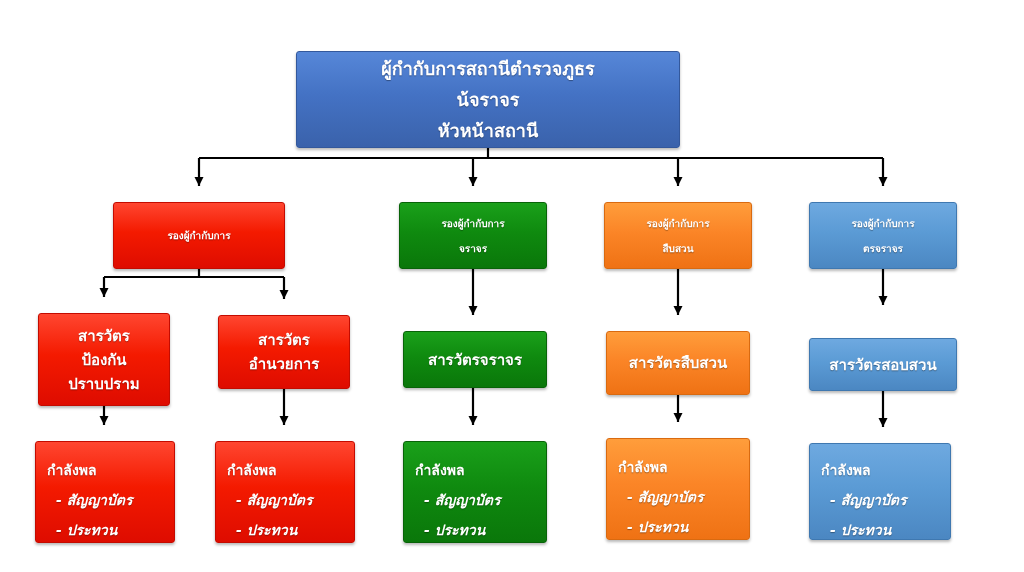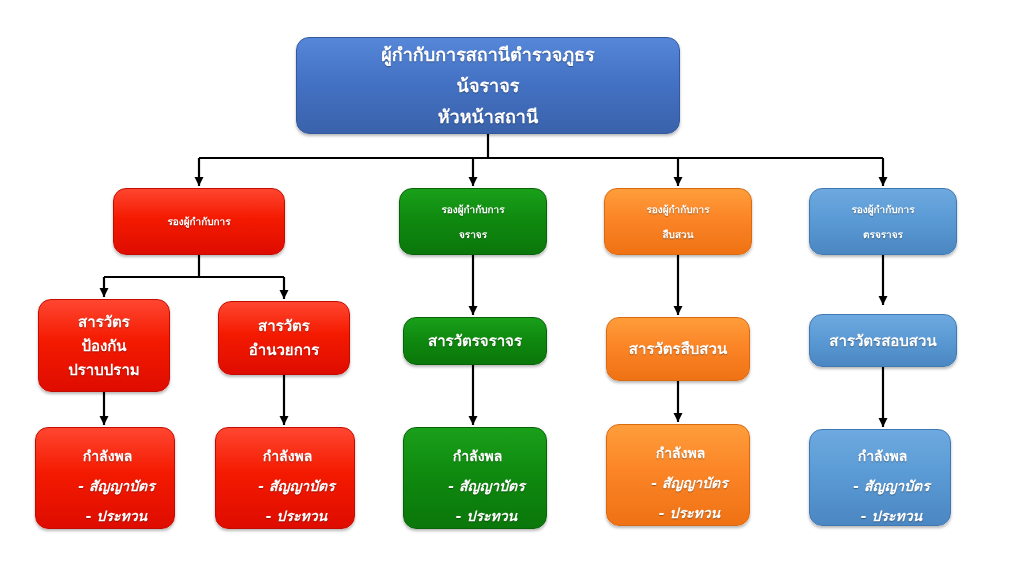"ผู้กำกับการสถานีตำรวจภูธร" .box { border-radius: 13px -> 3px; margin-top: none -> 14px }
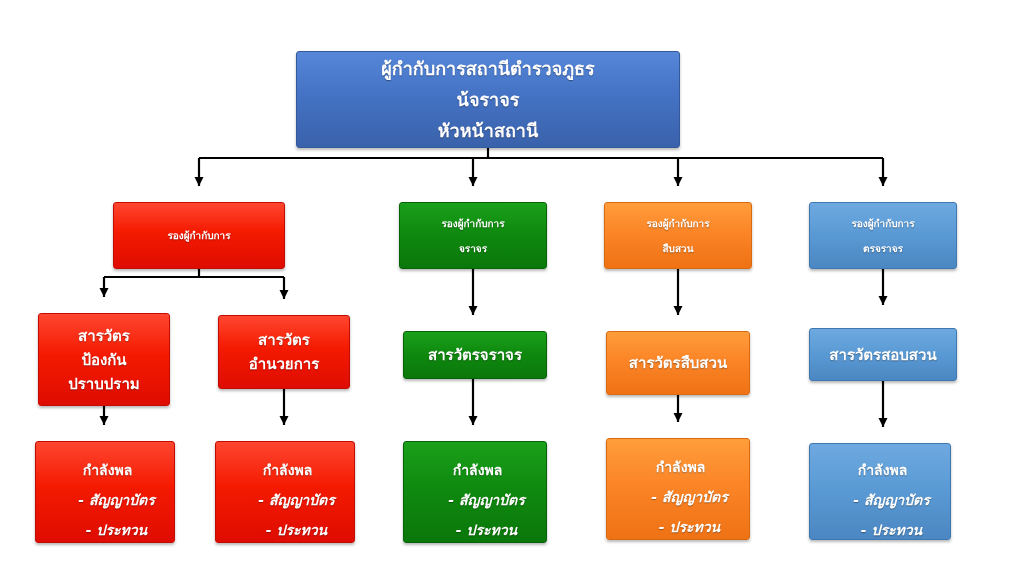"สารวัตรจราจร" div.box { height: 48px -> 57px }
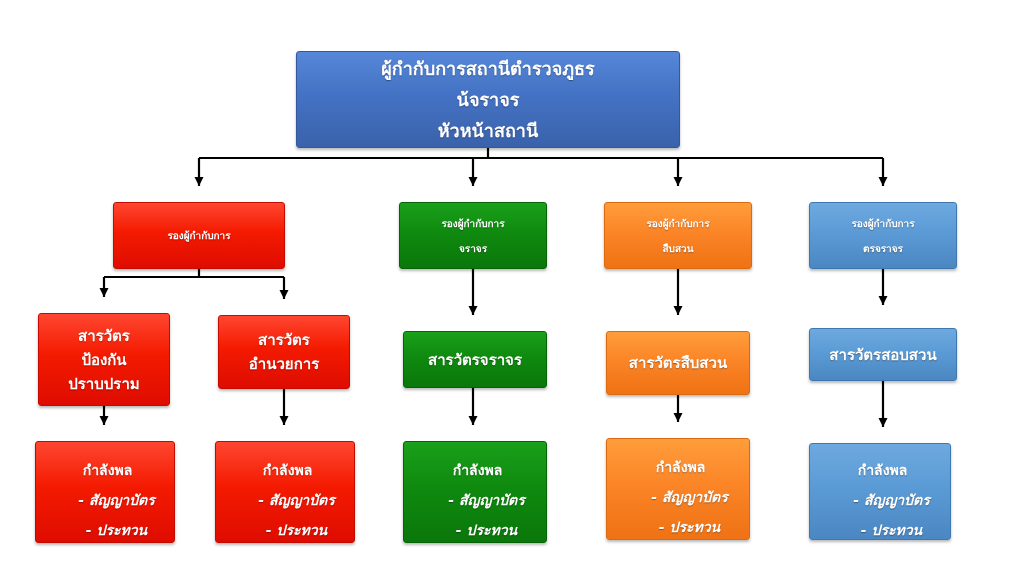"สารวัตรสอบสวน" div.box { top: 314px -> 324px }
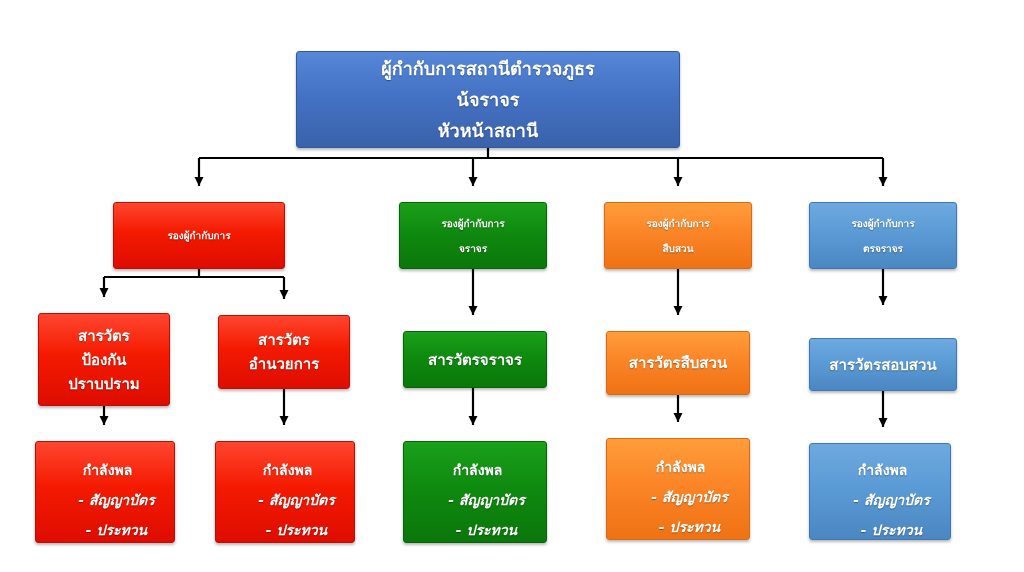"กำลังพล" .personnel { text-align: center -> left }
